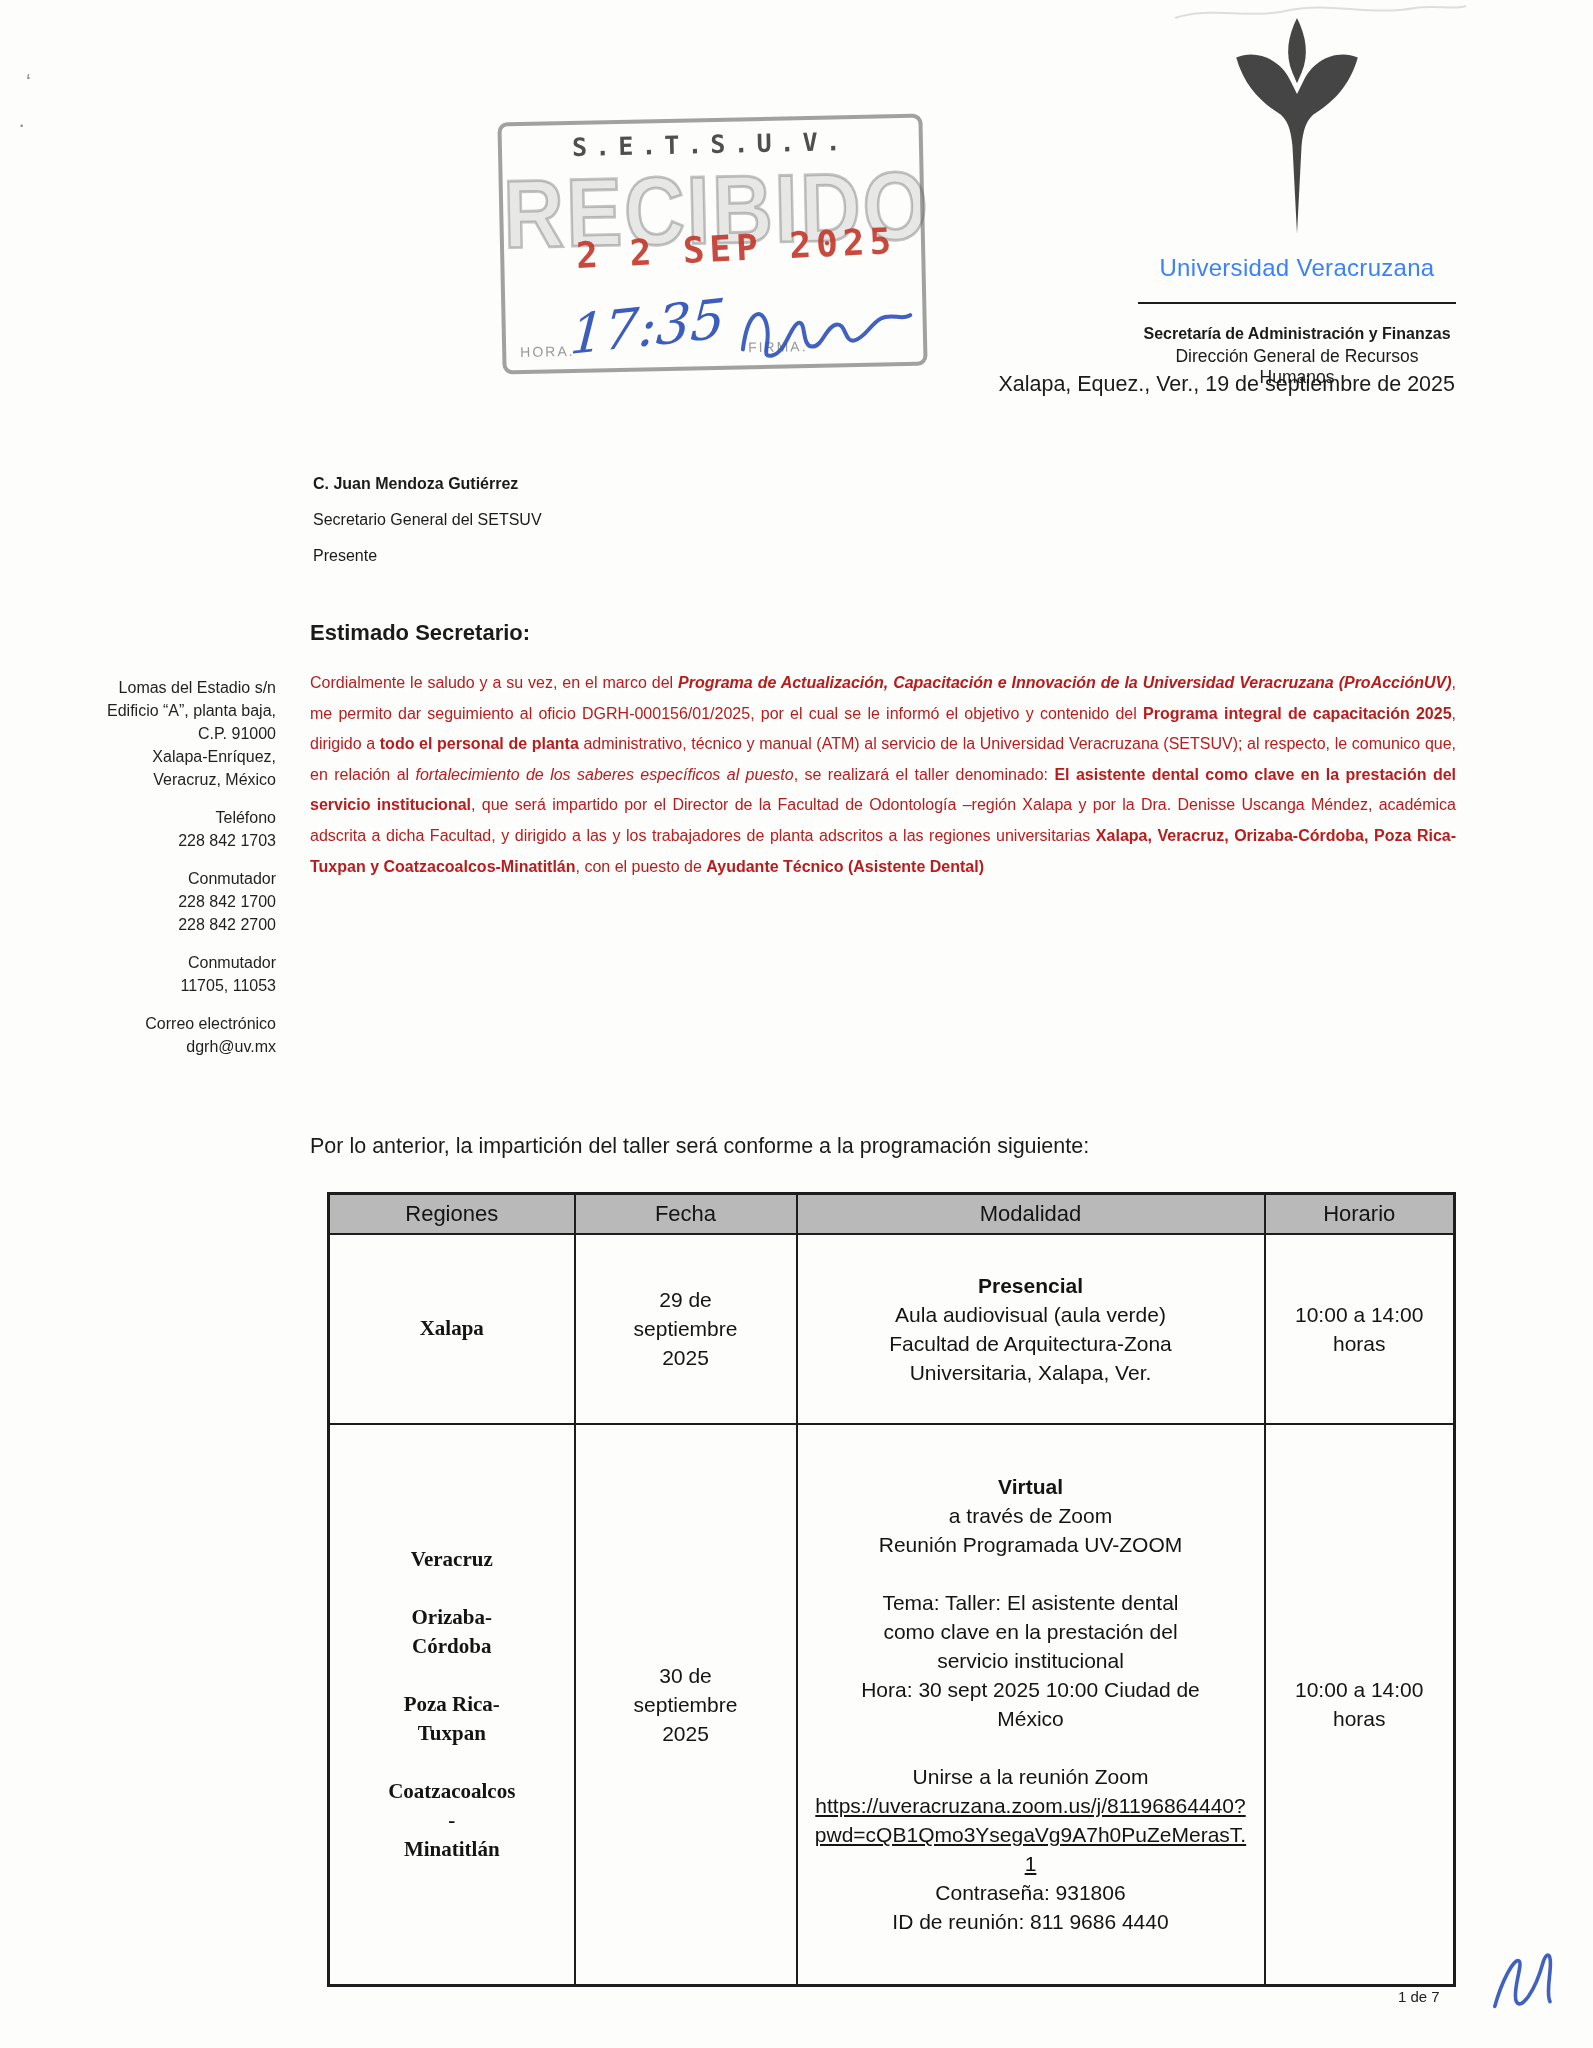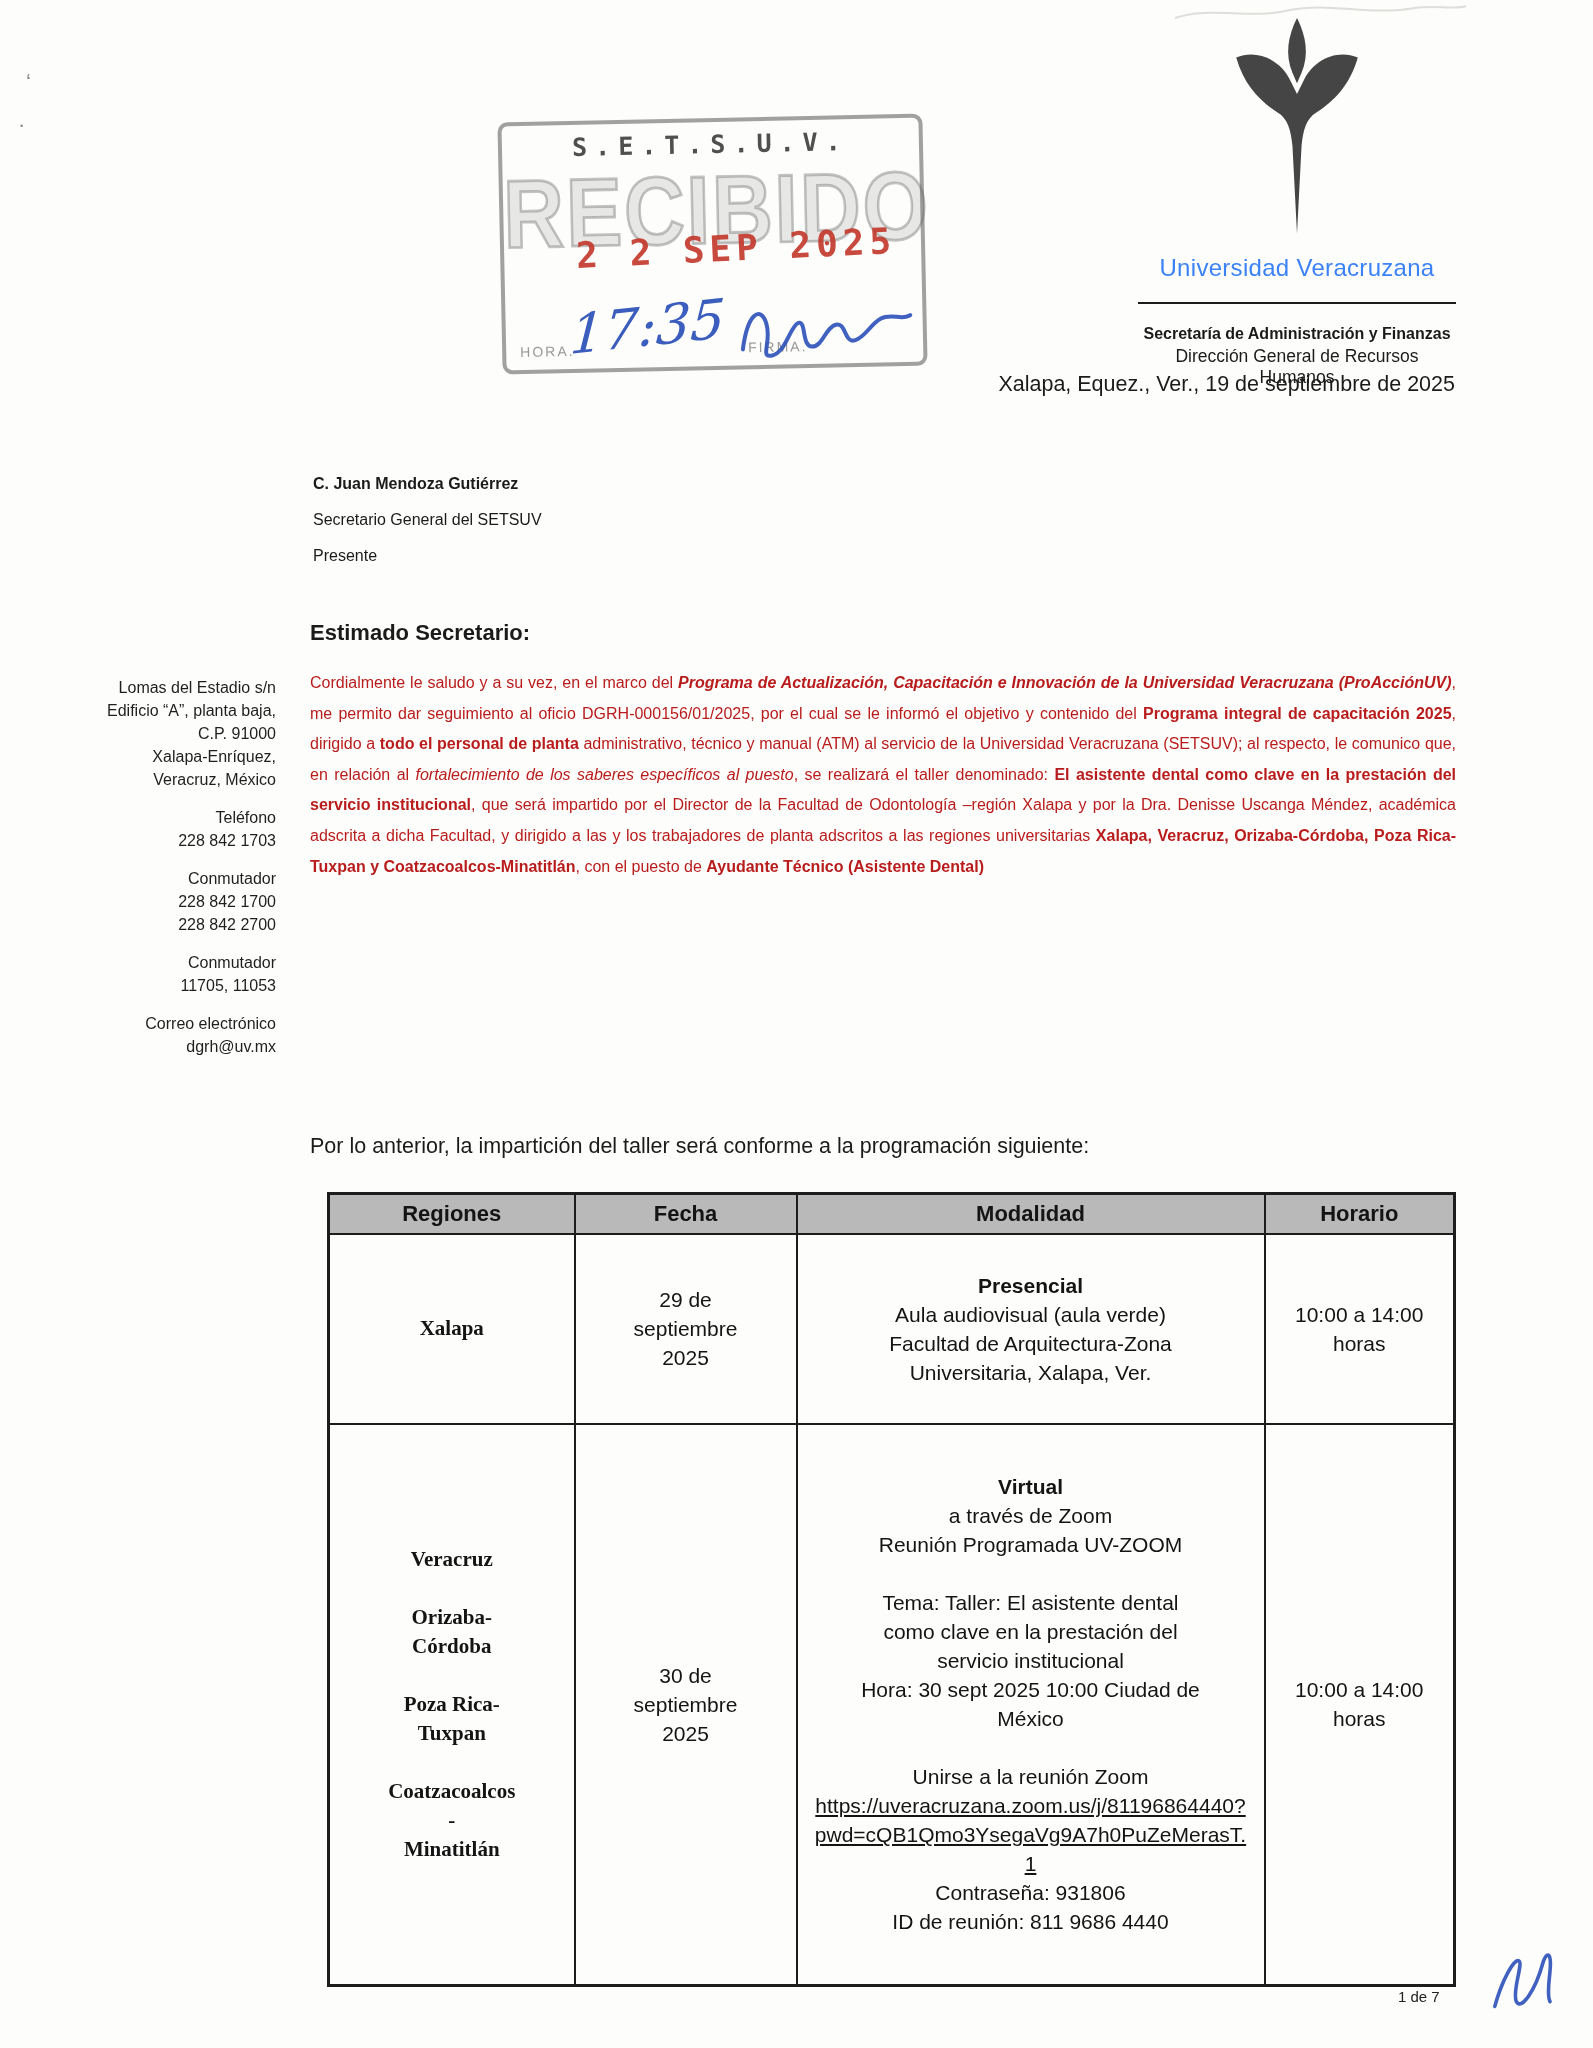"Regiones" .schedule th { font-weight: bold -> normal }
